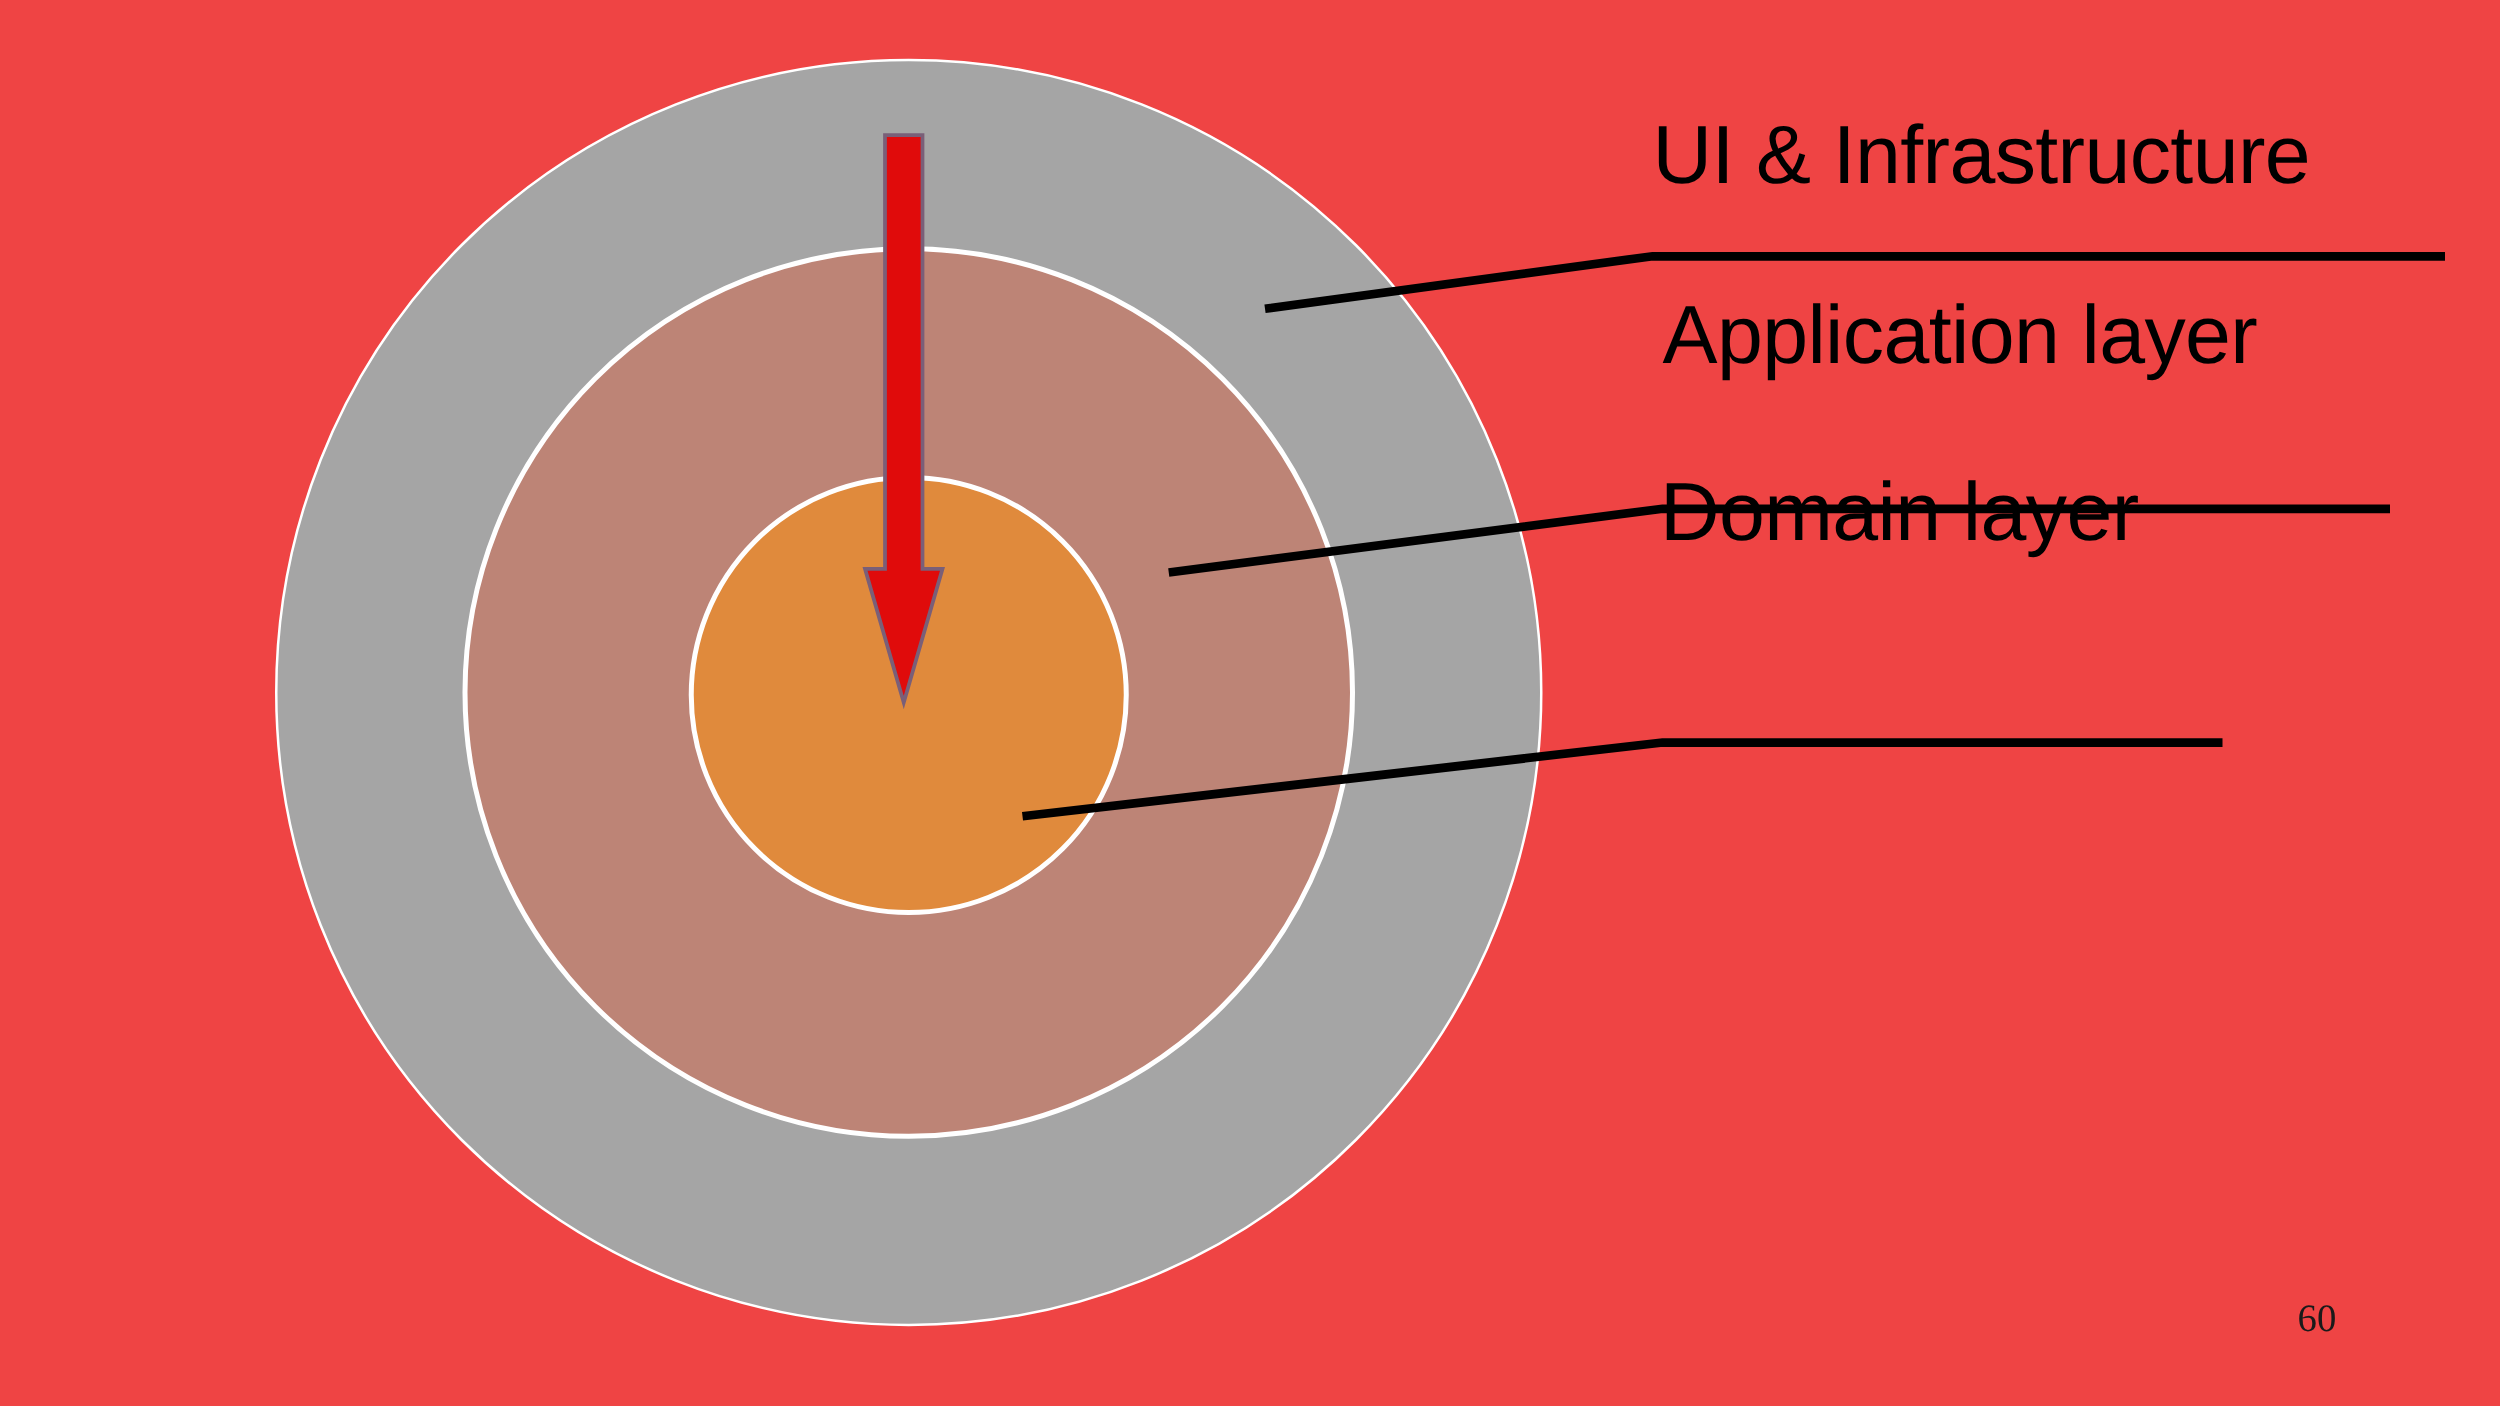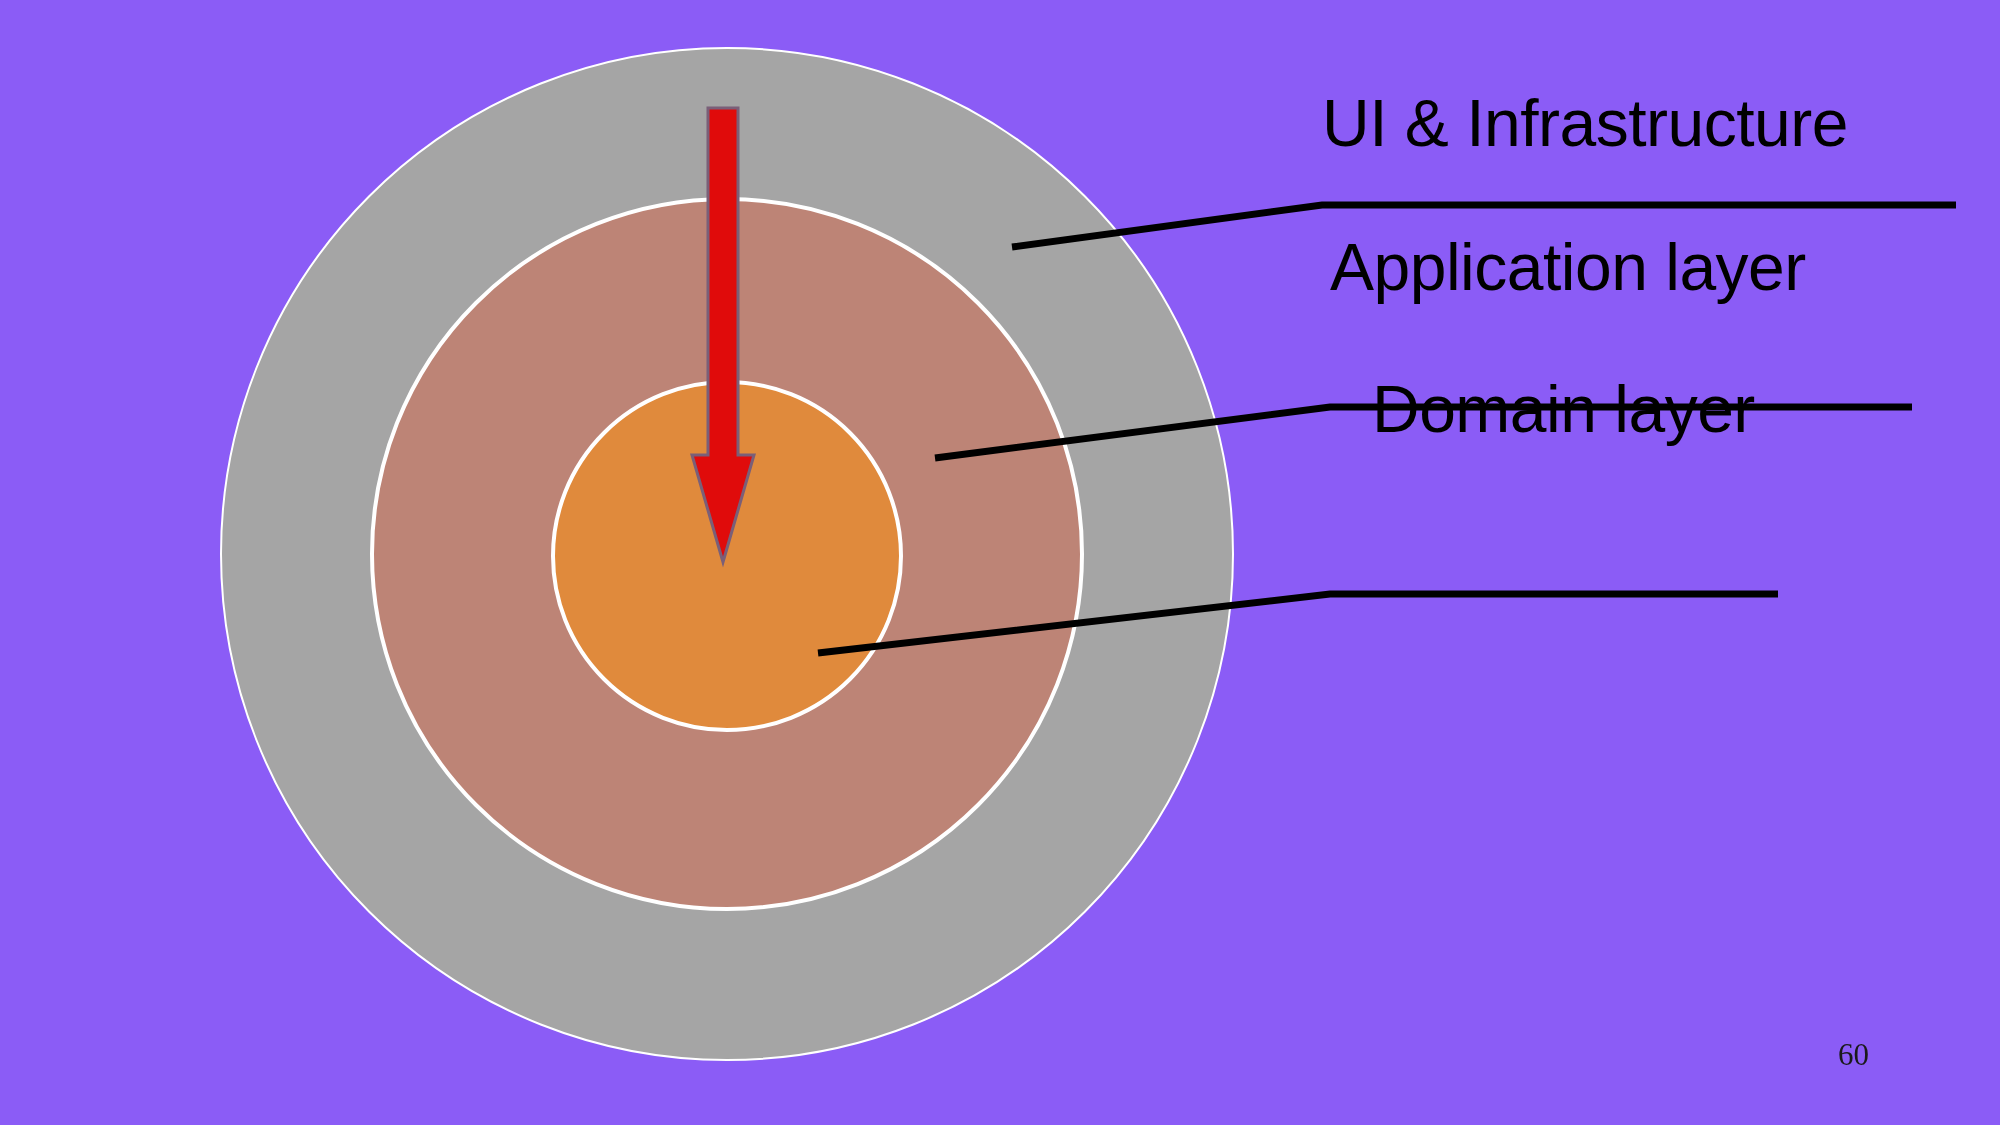"UI & Infrastructure" div { background: #8b5cf6 -> #ef4444 }
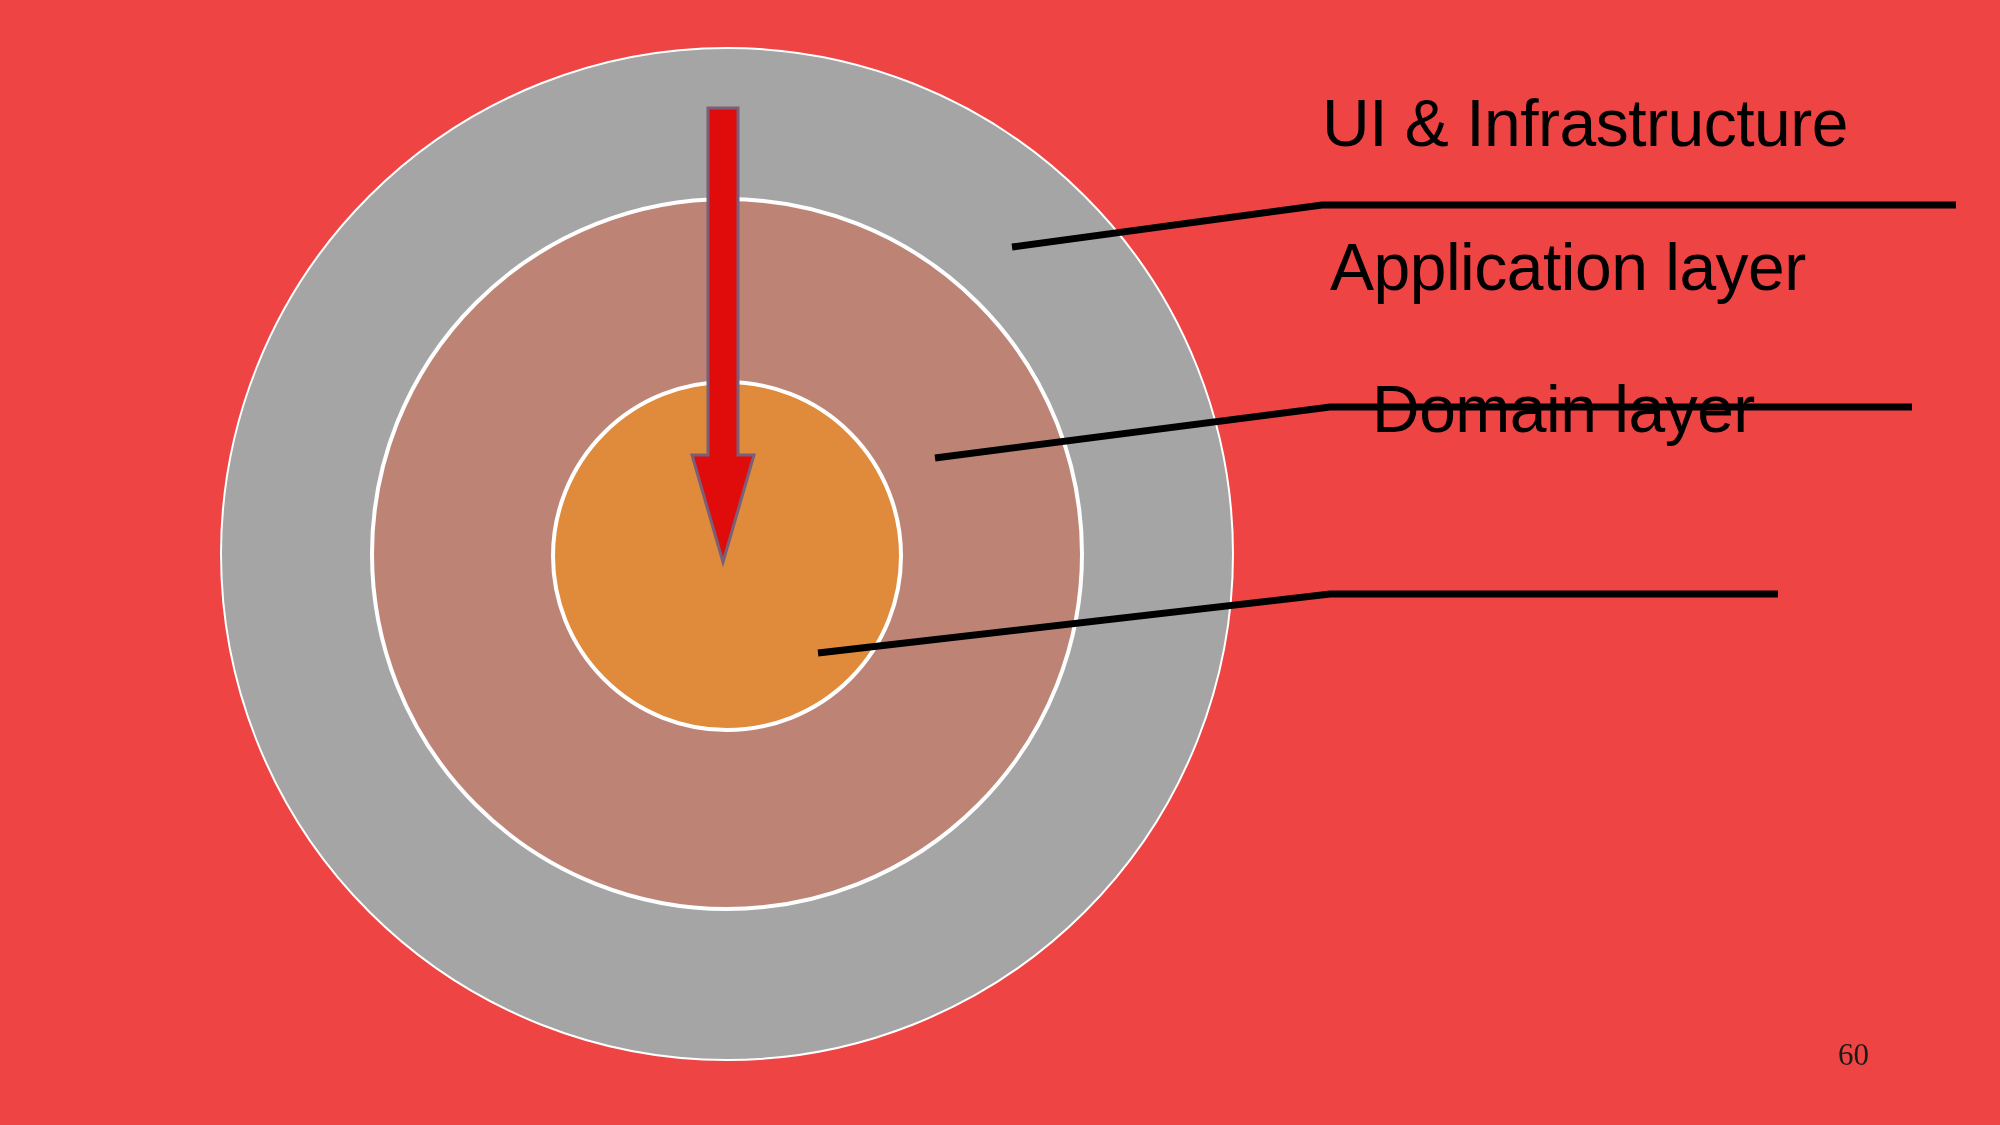"Domain layer" #label-domain-layer { left: 1372px -> 1328px }
